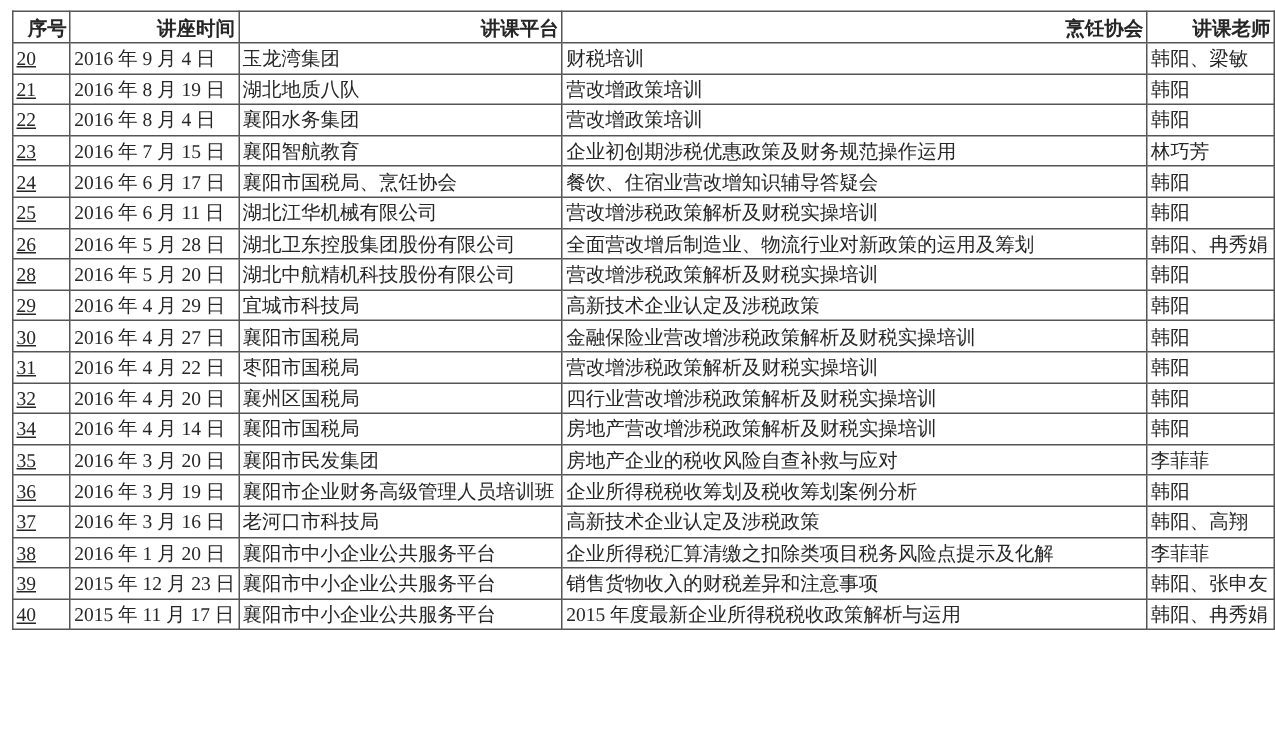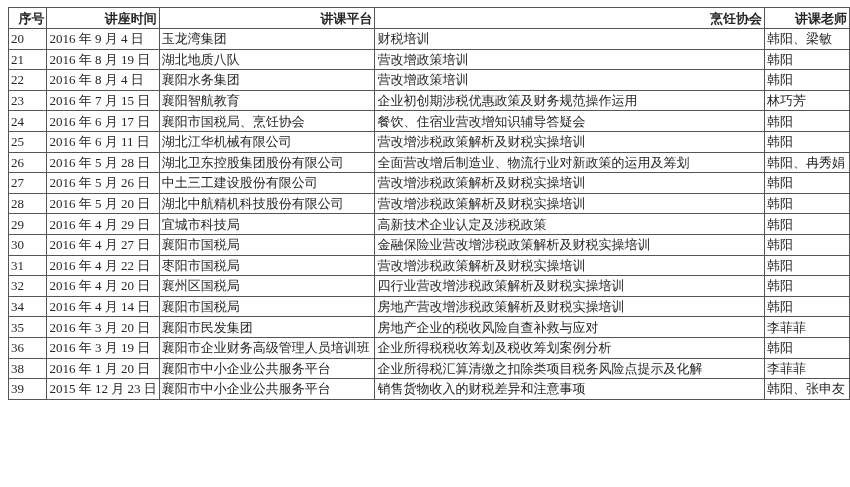"20" td.col-no { text-decoration: none -> underline }
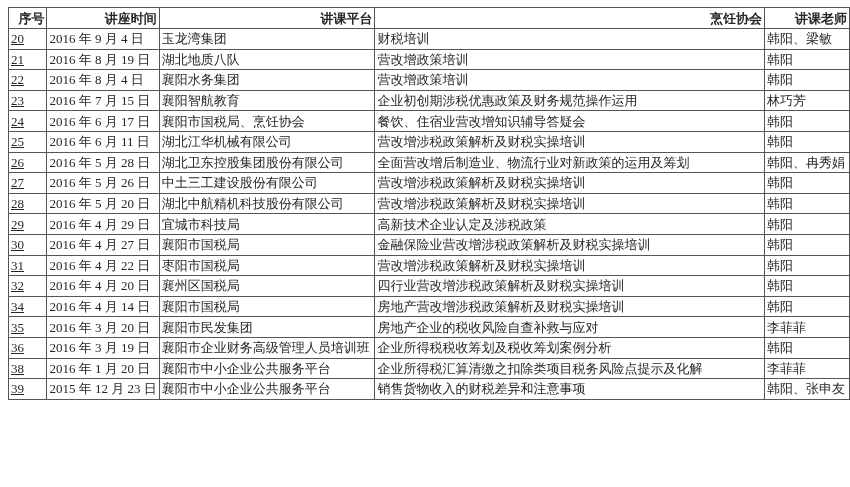"27" tr { html: <tr> <td>27</td> <td>2016 年 5 月 26 日</td> <td>中土三工建设股份有限公司</td> <td>营改增涉税政策解析及财税实操培训</td> <td>韩阳</td> </tr> -> none }
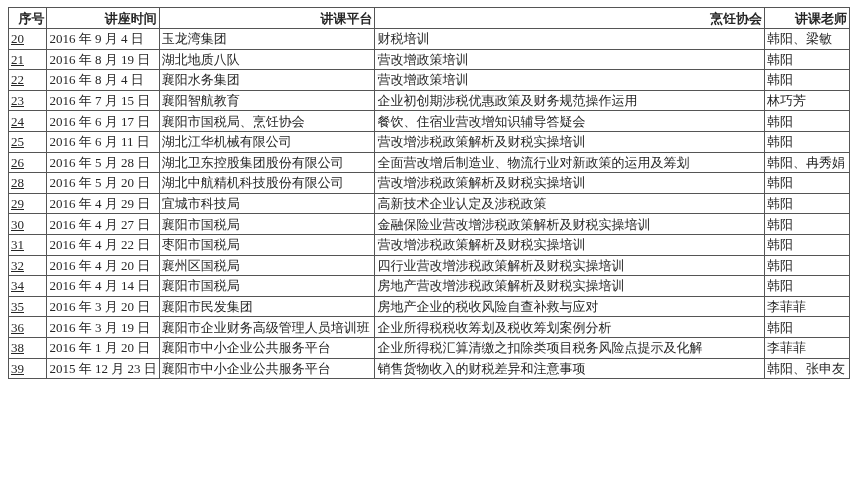"37" tr { html: none -> <tr> <td>37</td> <td>2016 年 3 月 16 日</td> <td>老河口市科技局</td> <td>高新技术企业认定及涉税政策</td> <td>韩阳、高翔</td> </tr> }
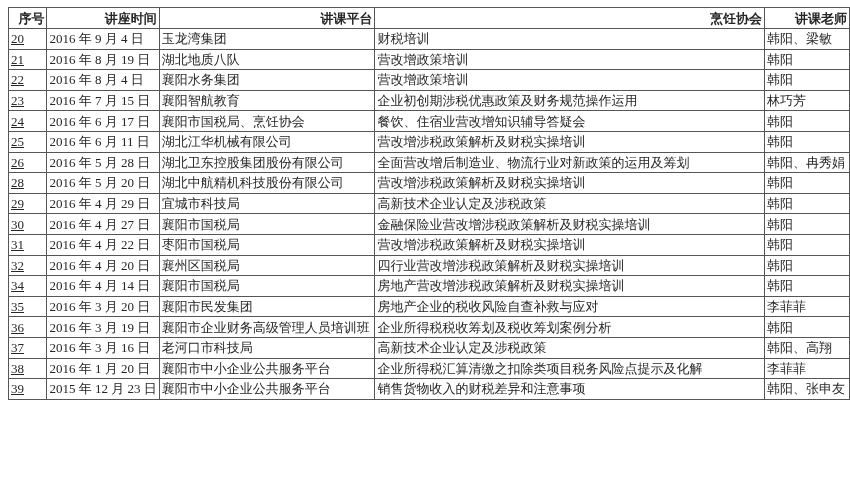"40" tr { html: none -> <tr> <td>40</td> <td>2015 年 11 月 17 日</td> <td>襄阳市中小企业公共服务平台</td> <td>2015 年度最新企业所得税税收政策解析与运用</td> <td>韩阳、冉秀娟</td> </tr> }
